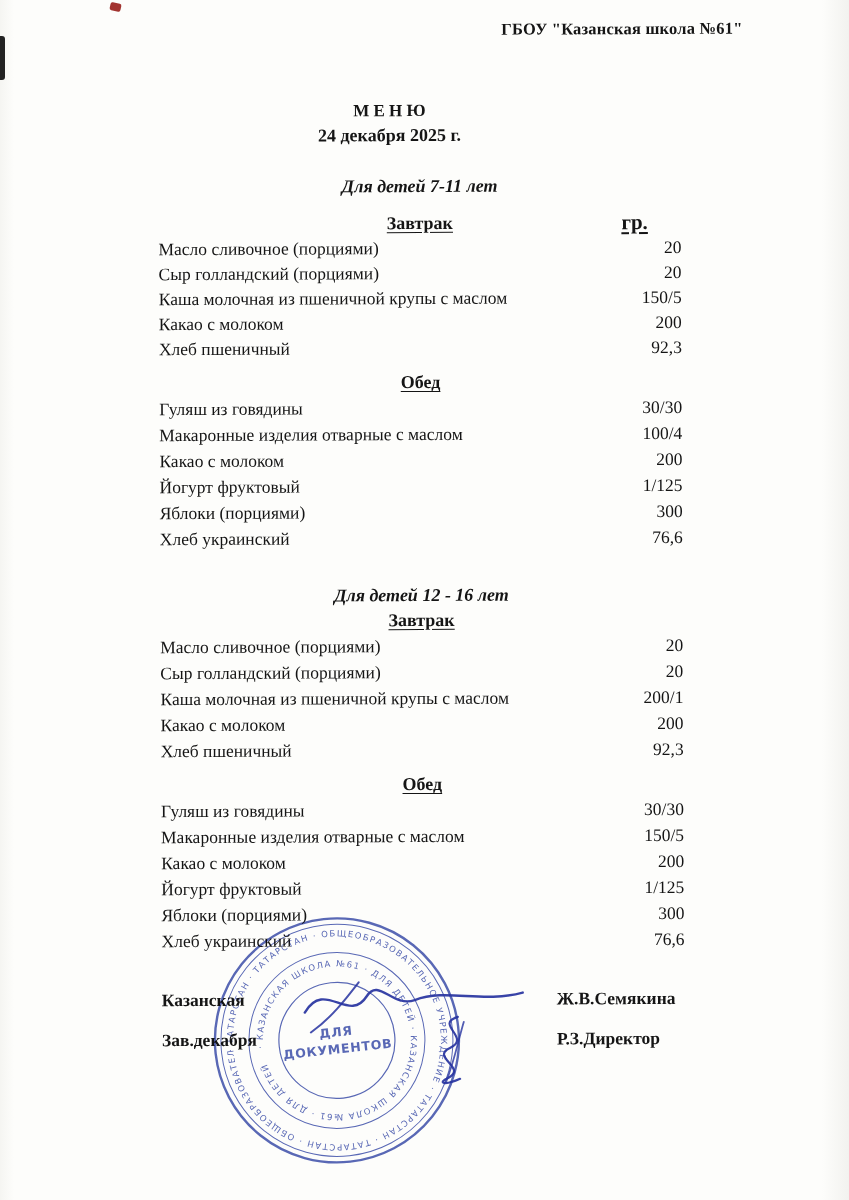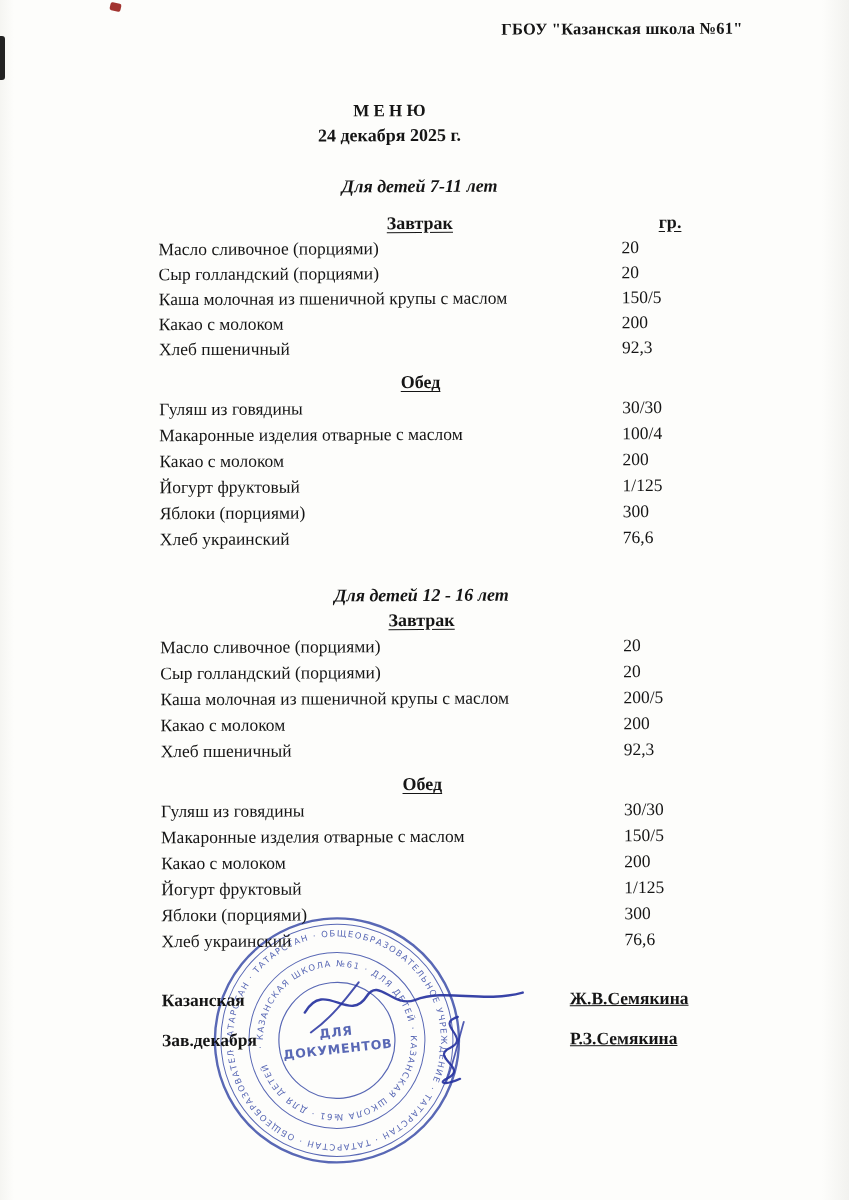"гр." .grams-header { font-size: 18px -> 21px; text-align: right -> left }
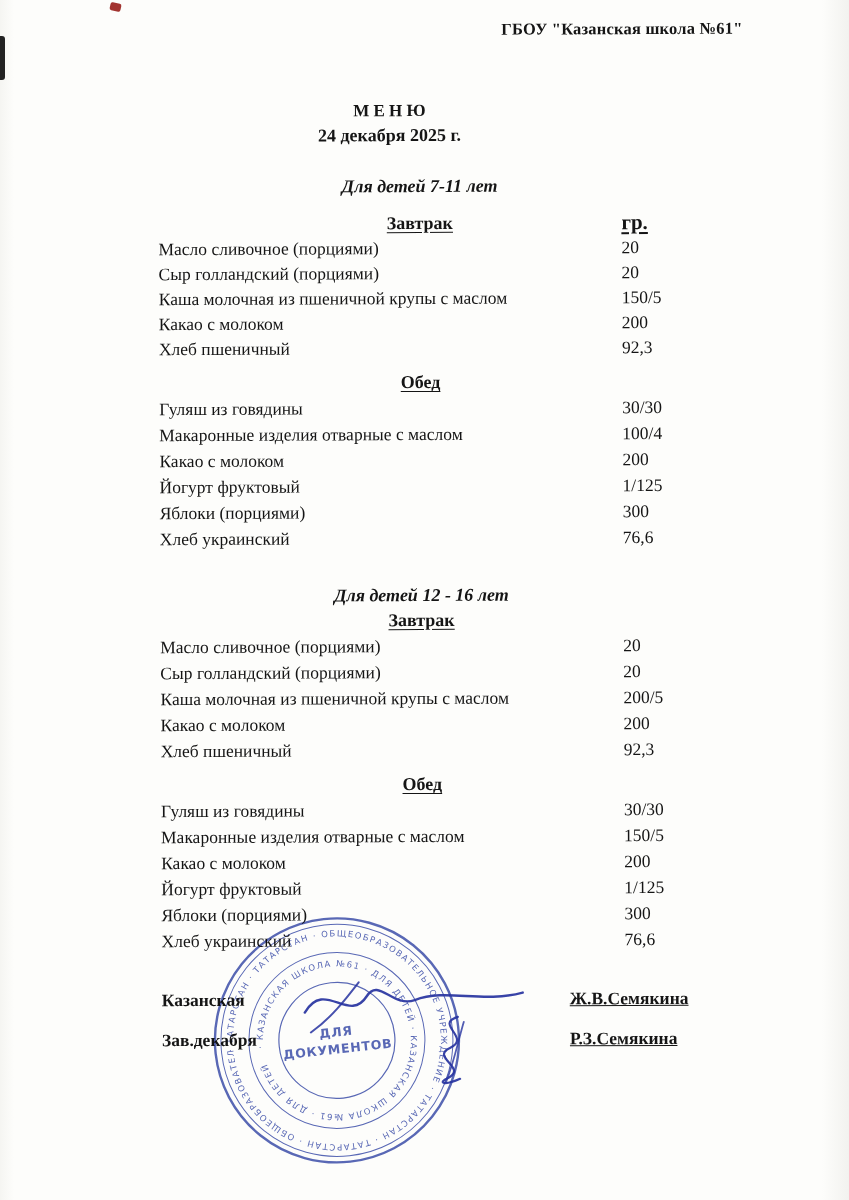"20" .amount { text-align: left -> right }
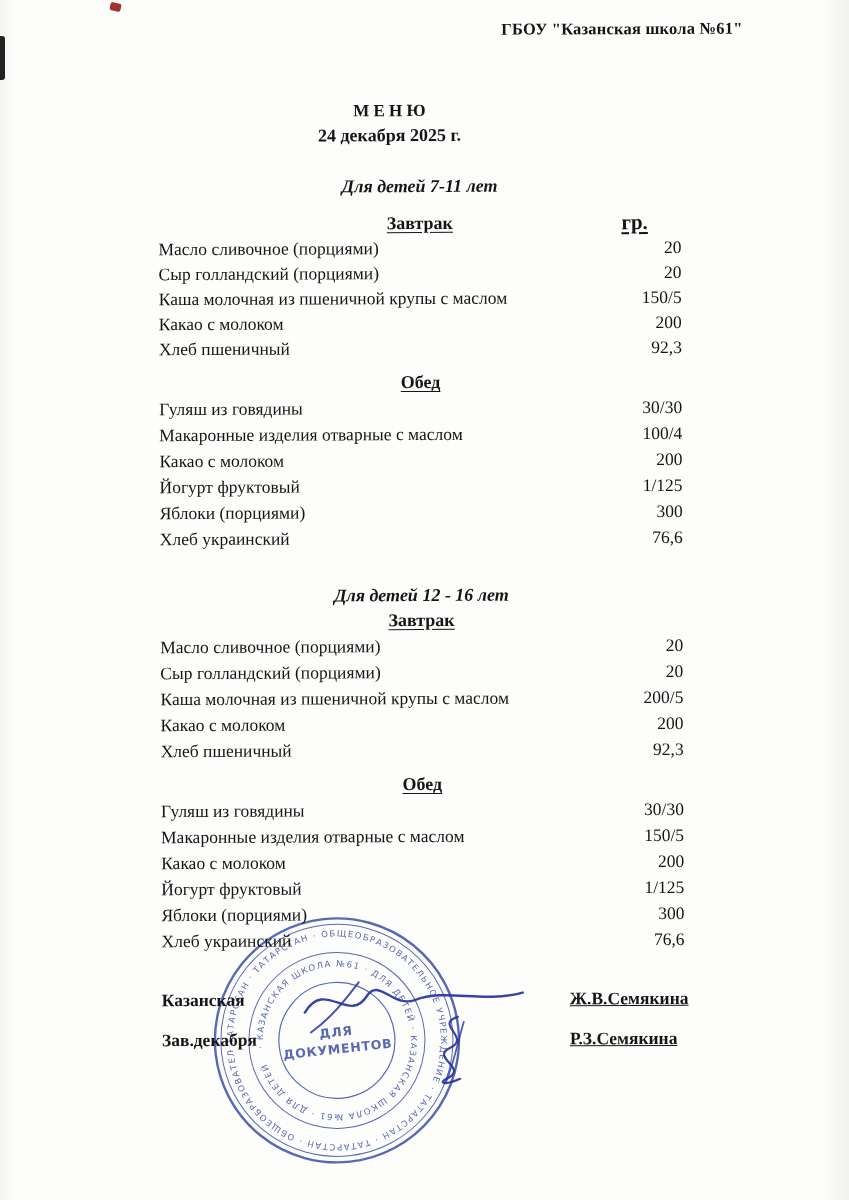"200/5" span.amount { text: 200/5 -> 200/1 }
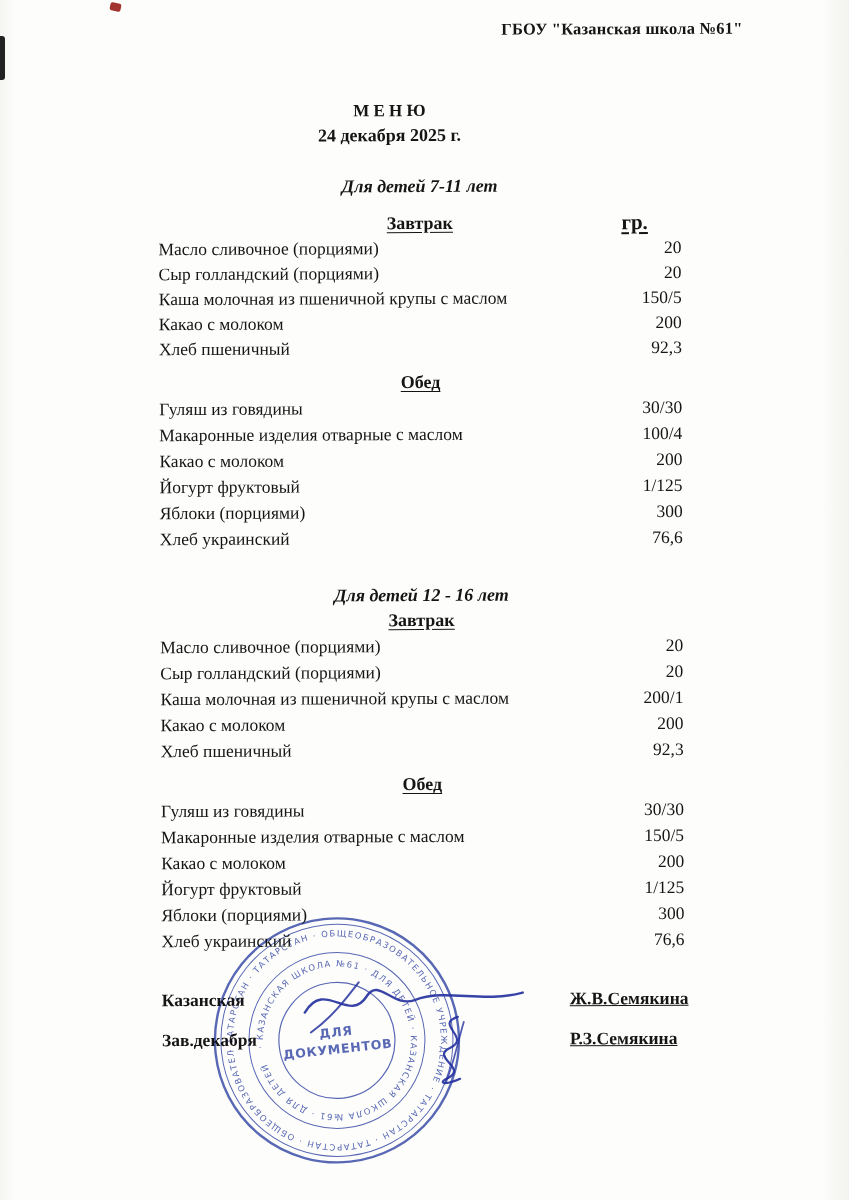"Ж.В.Семякина" .footer-name { left: 408px -> 395px; text-decoration: underline -> none }
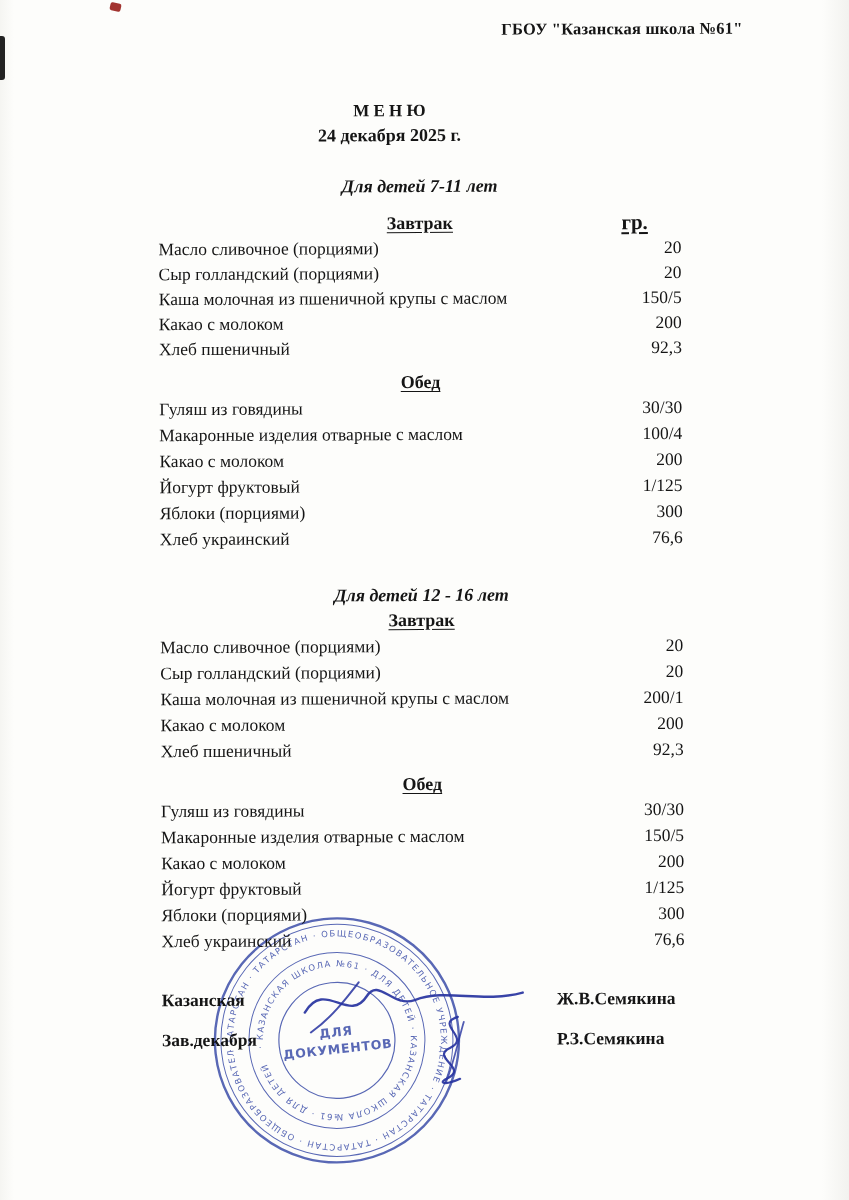"Р.З.Семякина" span.footer-name { text: Р.З.Семякина -> Р.З.Директор }
